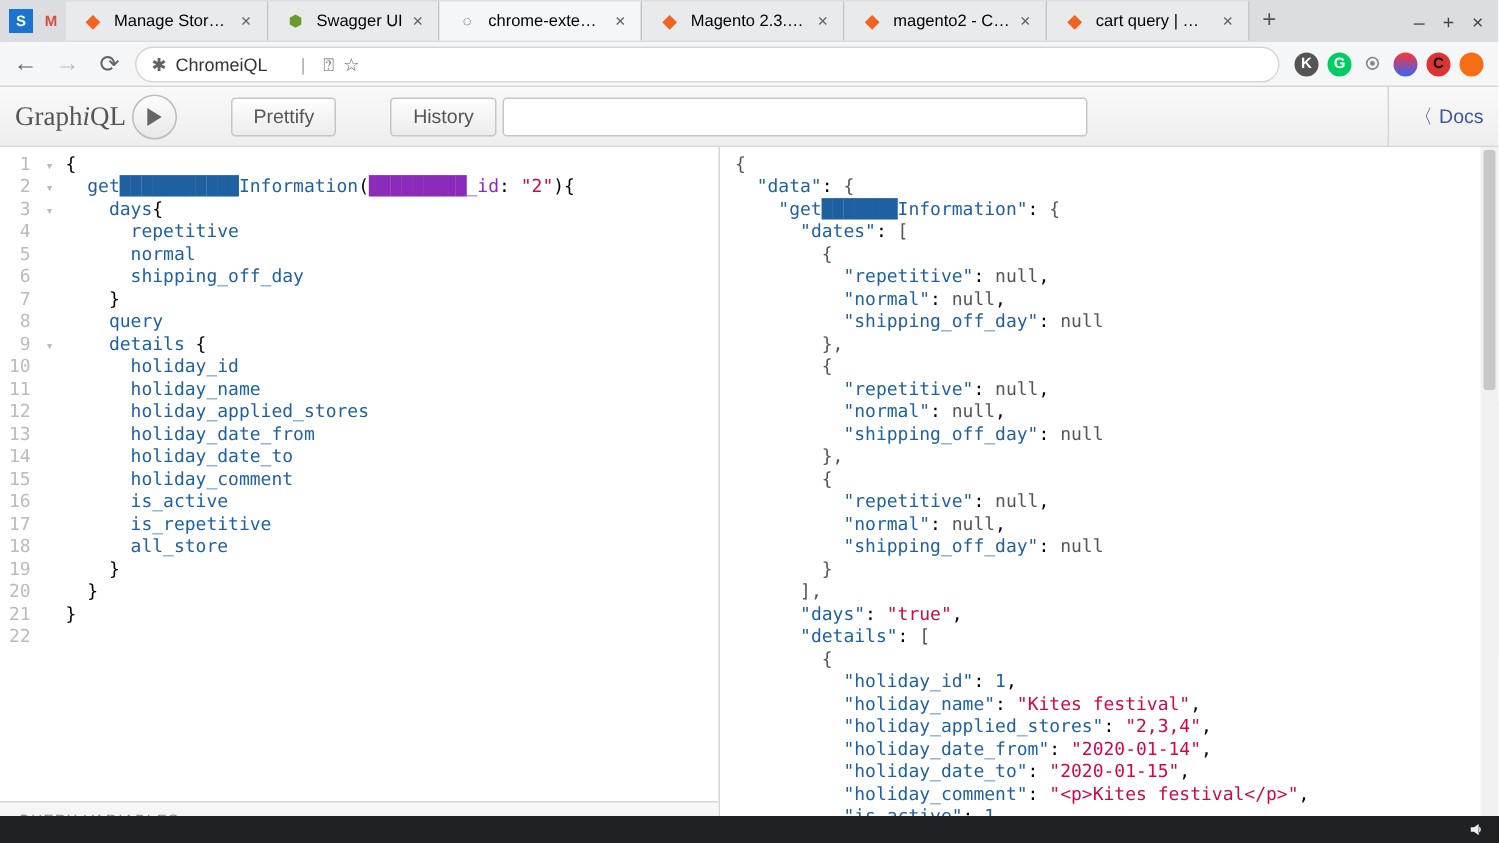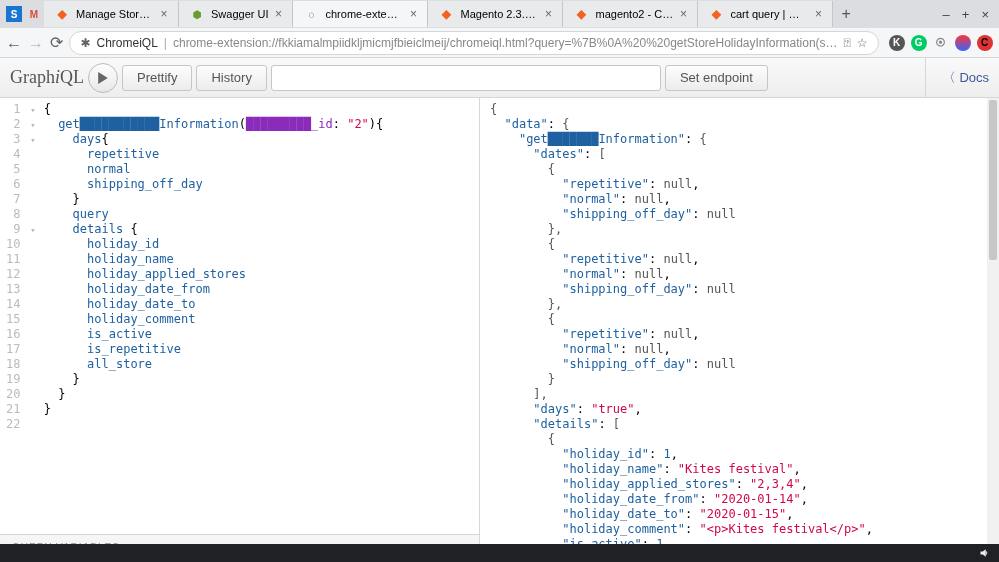"ChromeiQL" .url-label { margin-right: 6px -> 22px }
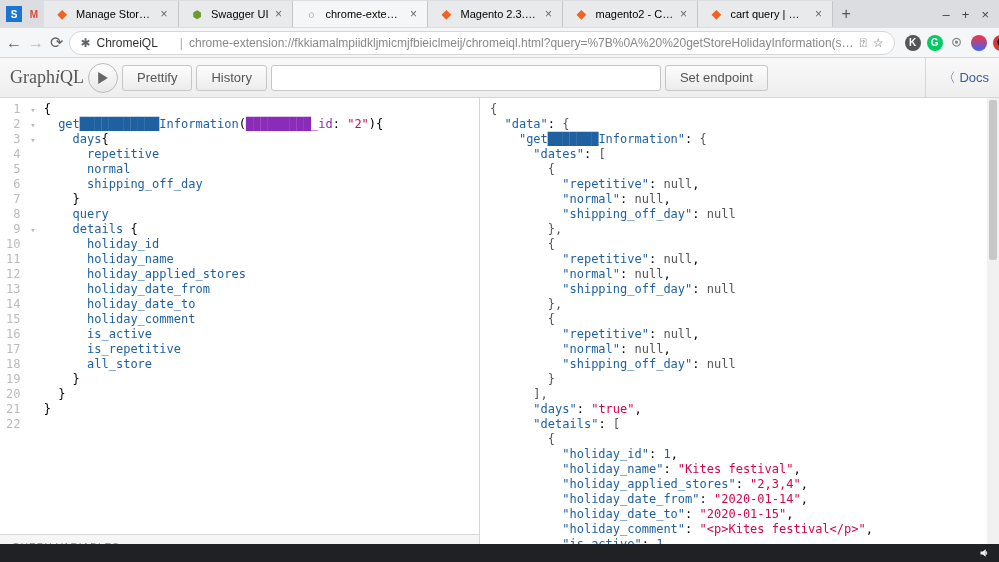"chrome-extension://fkkiamalmpiidkljmicmj" span.url-text { html: <span>chrome-extension://fkkiamalmpiidkljmicmjfbieiclmeij/chromeiql.html?query=%7B%0A%20%20getStoreHolidayInformation(s…</span> -> none }
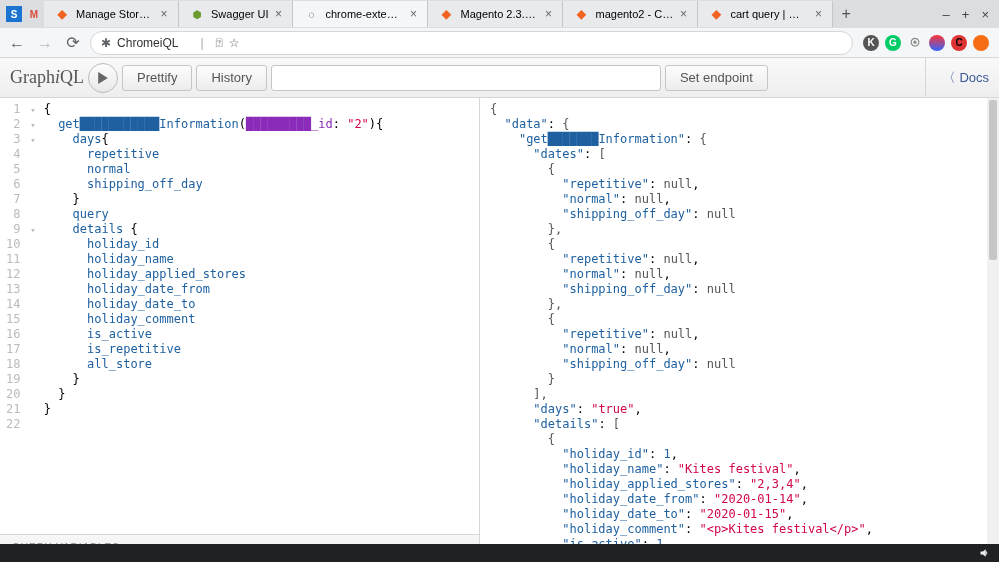"Prettify" .gbtn { margin-left: none -> 32px }
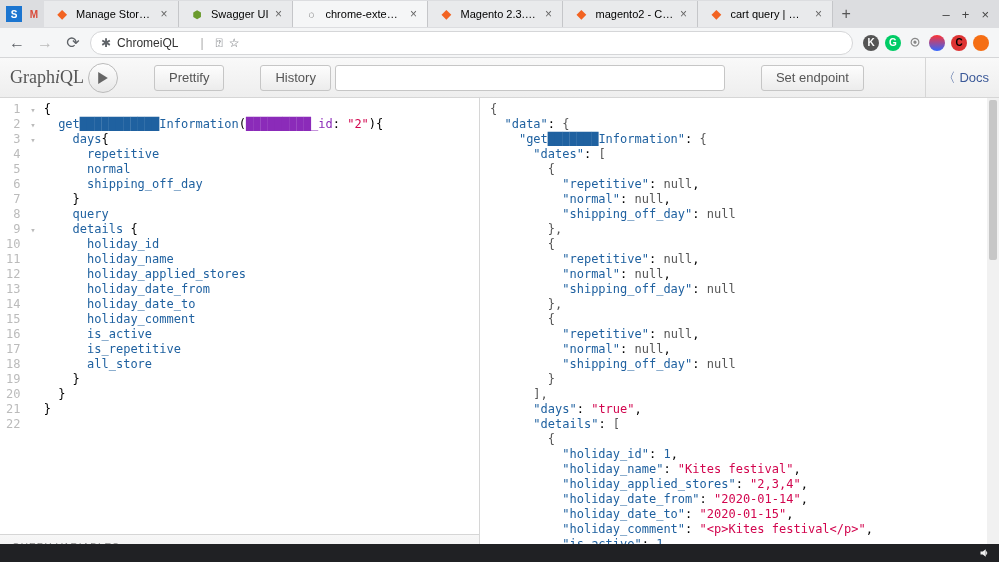"Set endpoint" button.gbtn { html: <button>Set endpoint</button> -> none }
